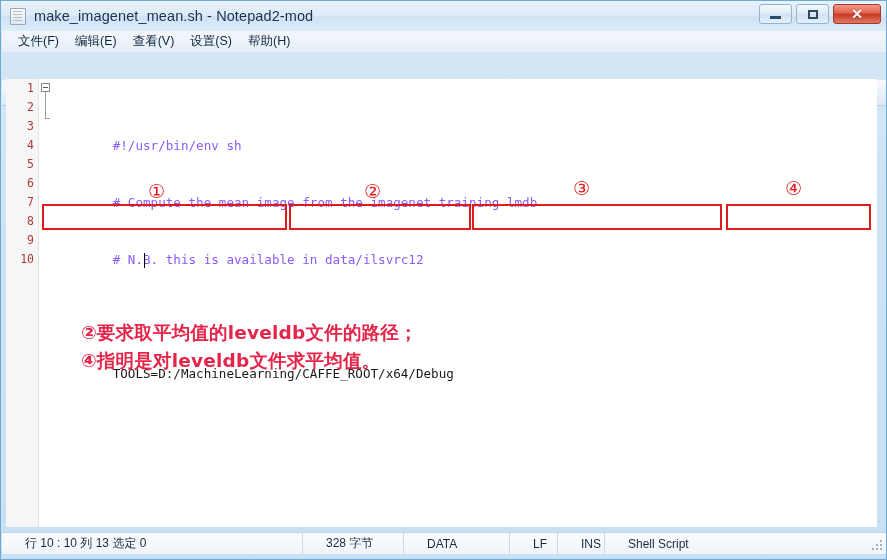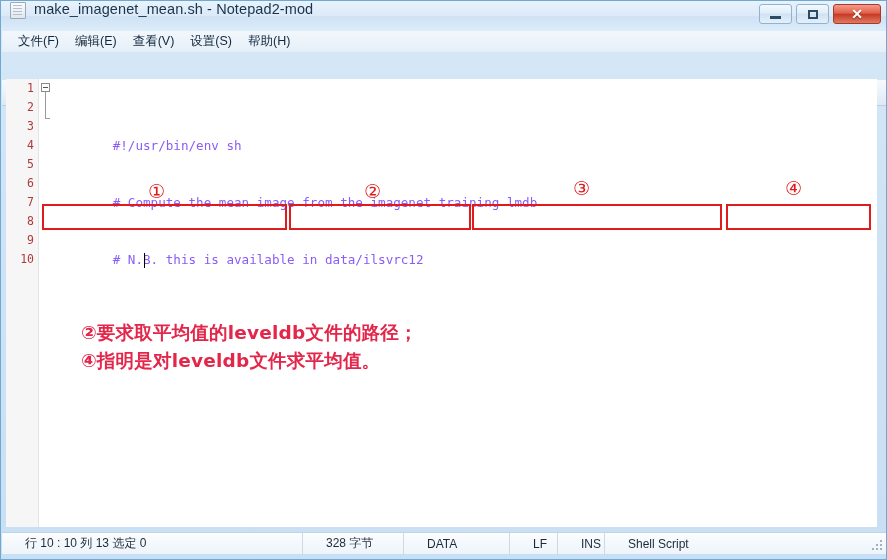"make_imagenet_mean.sh - Notepad2-mod" #titlebar { align-items: flex-start -> center }
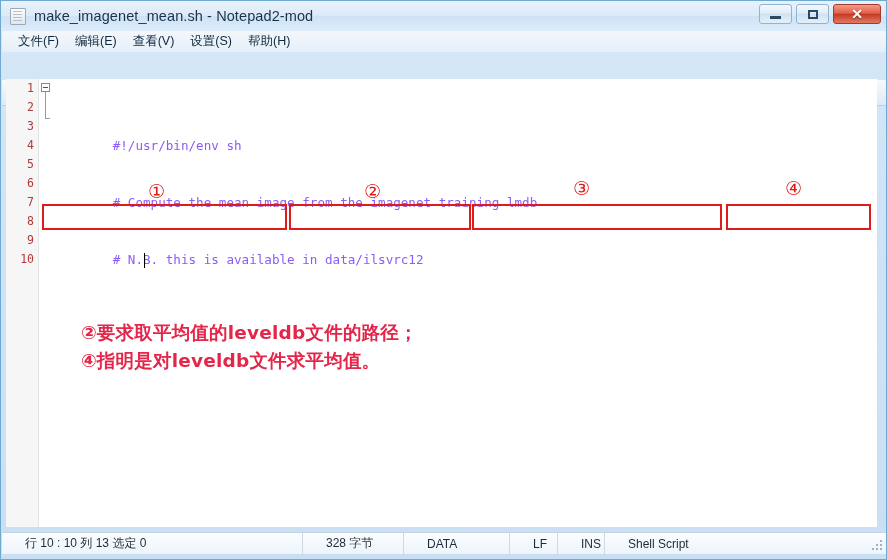"TOOLS=D:/MachineLearning/CAFFE_ROOT/x64/" div.cl { html: none -> <div> <span>TOOLS=D:/MachineLearning/CAFFE_ROOT/x64/Debug</span> </div> }
